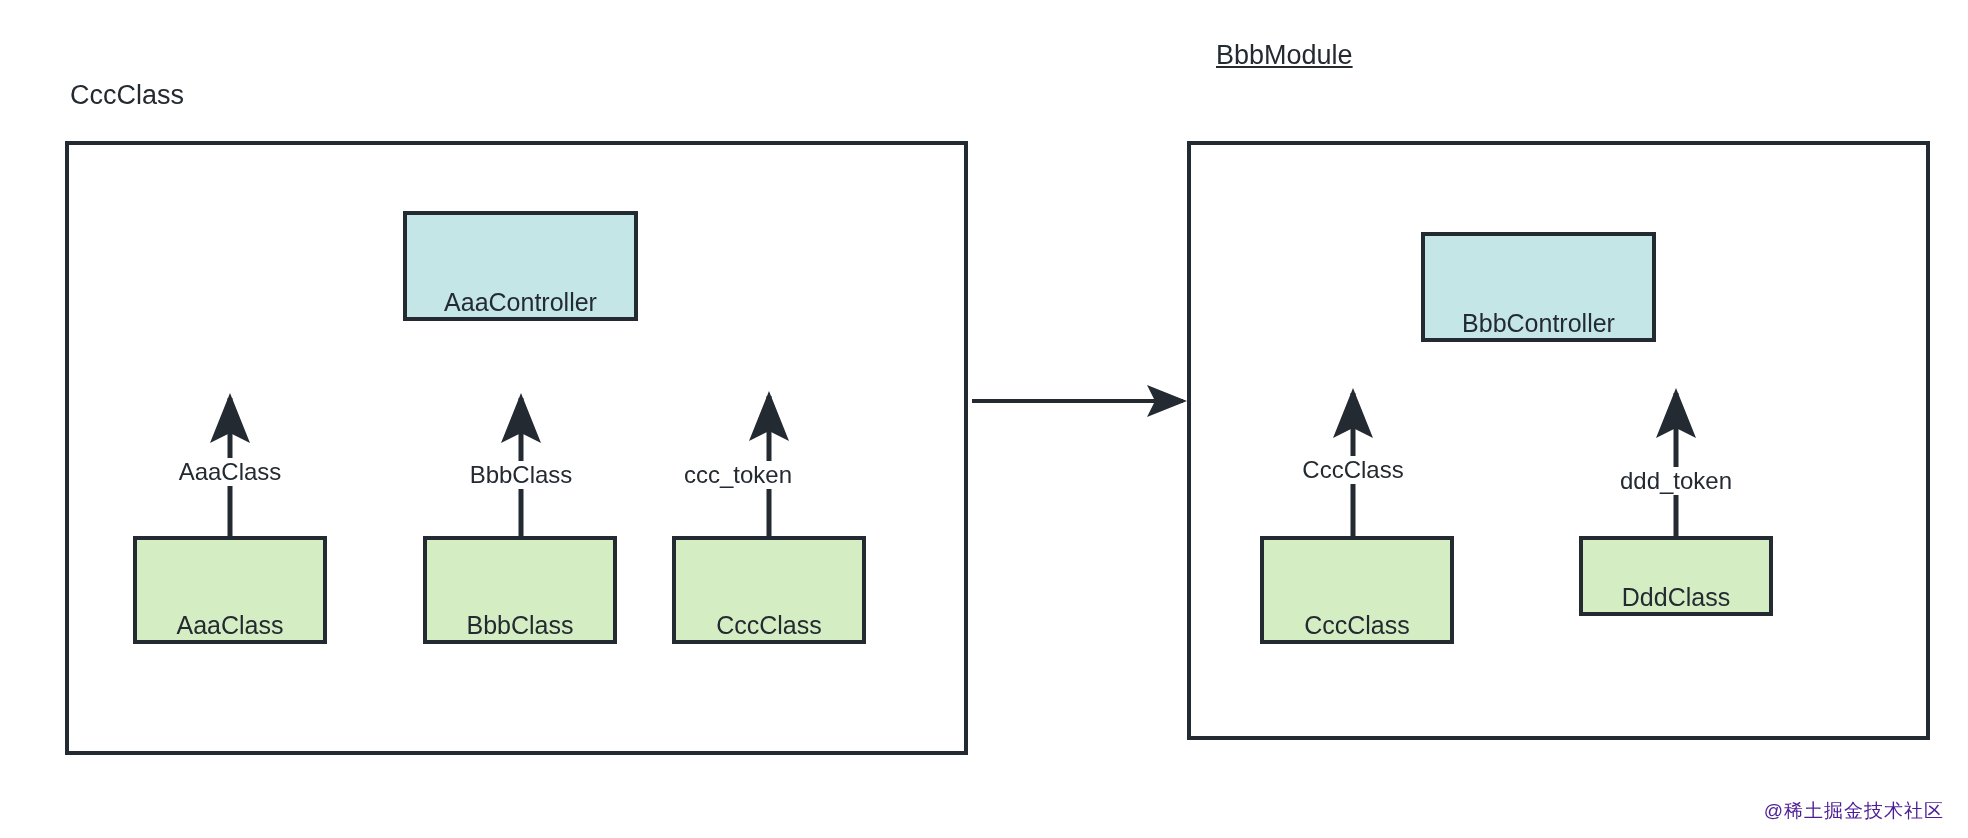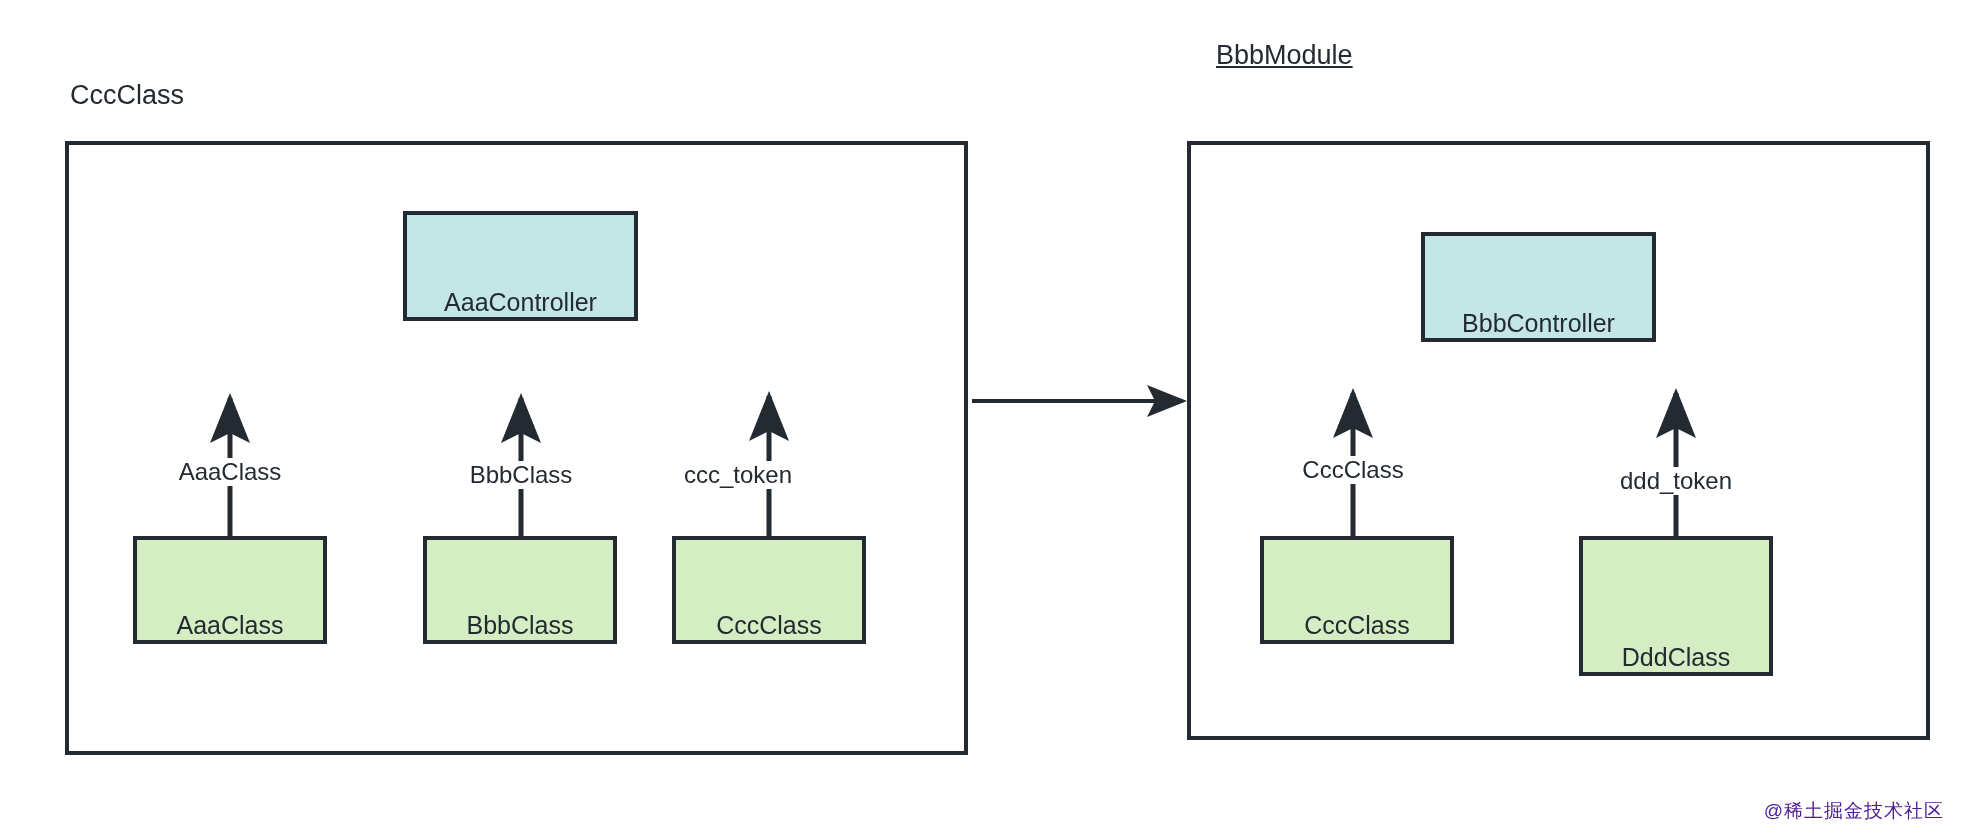"DddClass" #node-ddd-class-r { height: 140px -> 80px }
